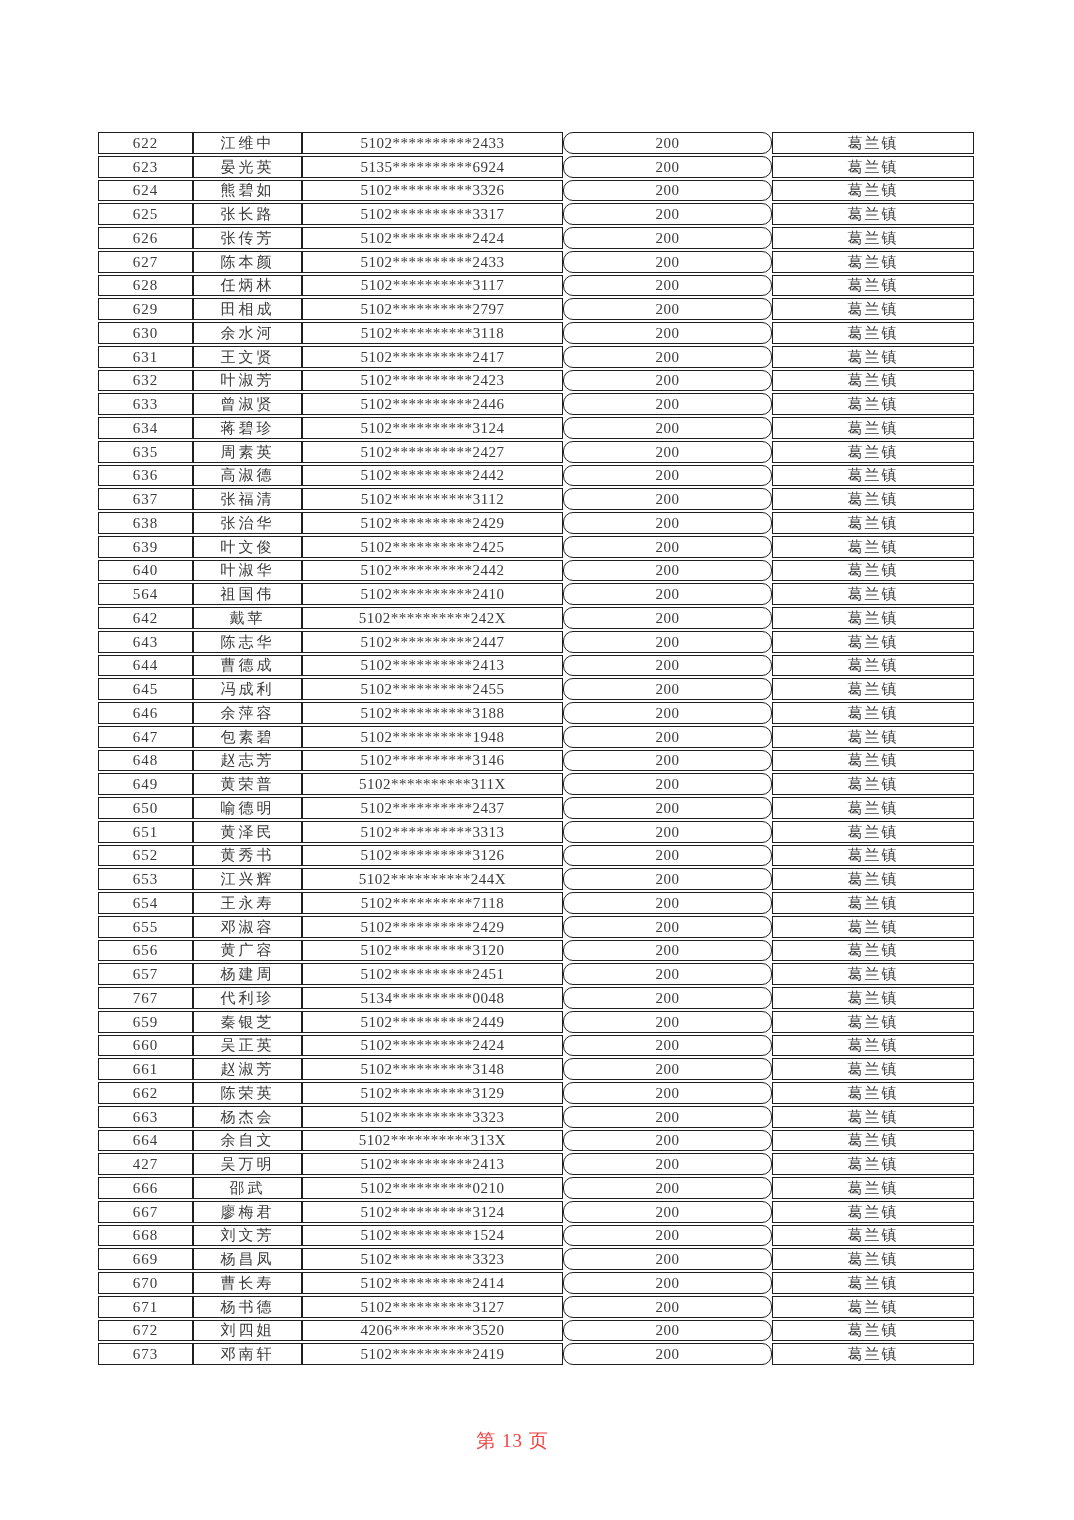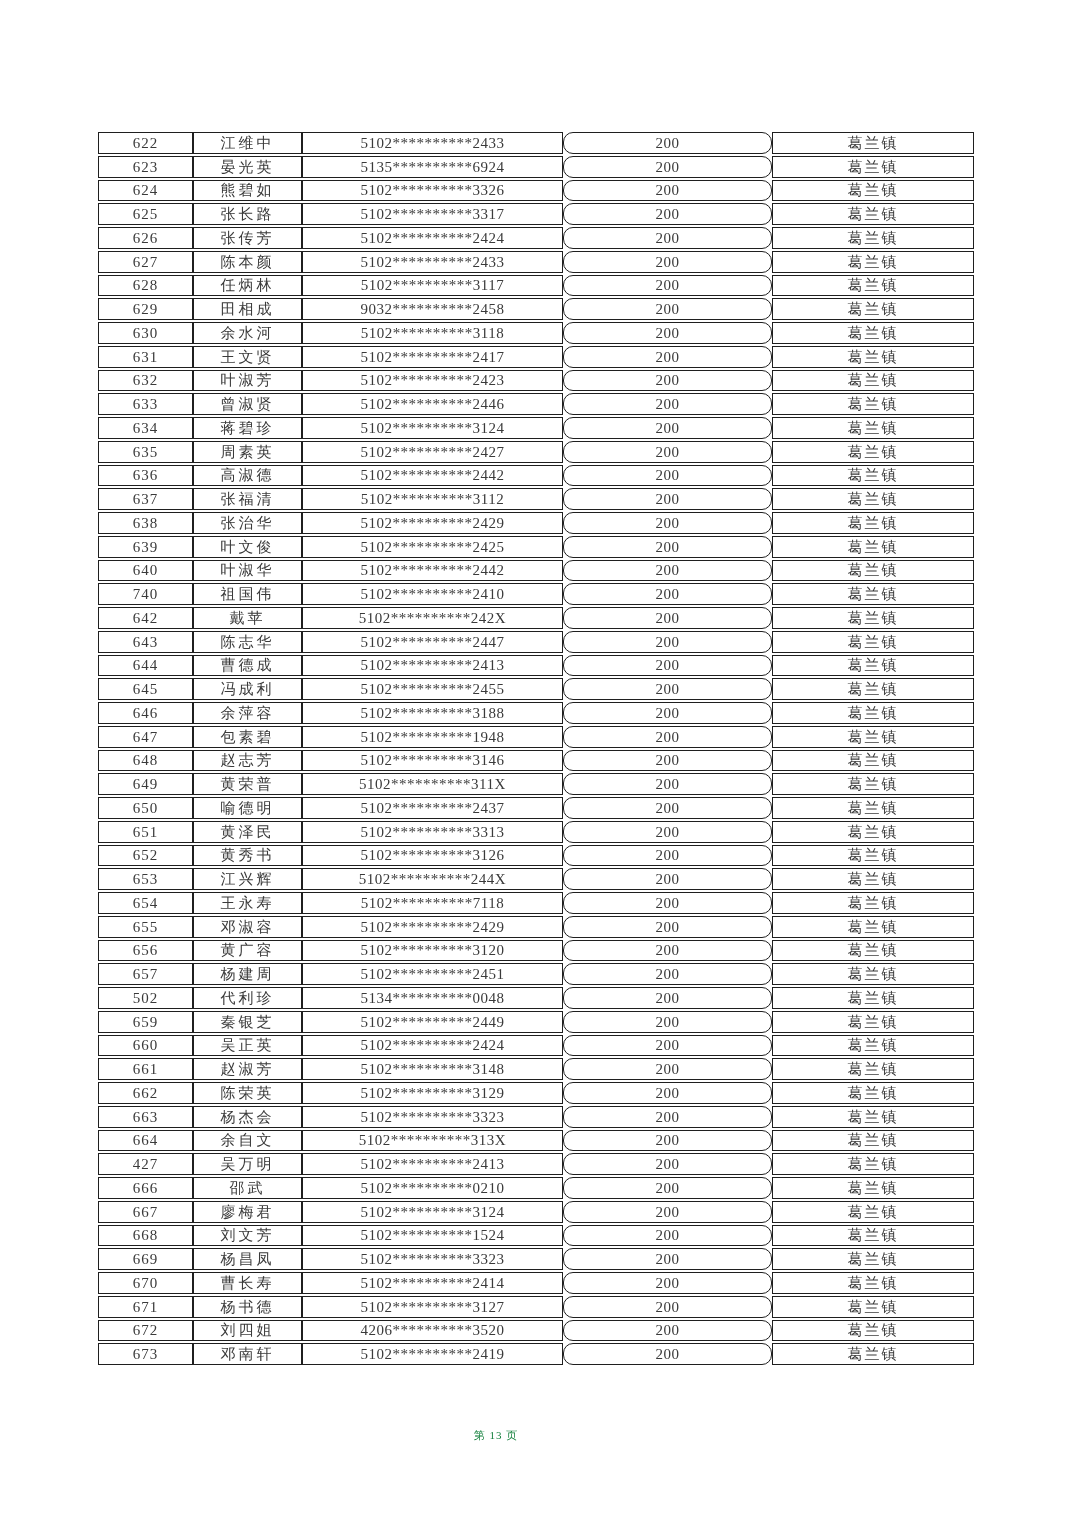"622" .page { padding-left: none -> 33px }
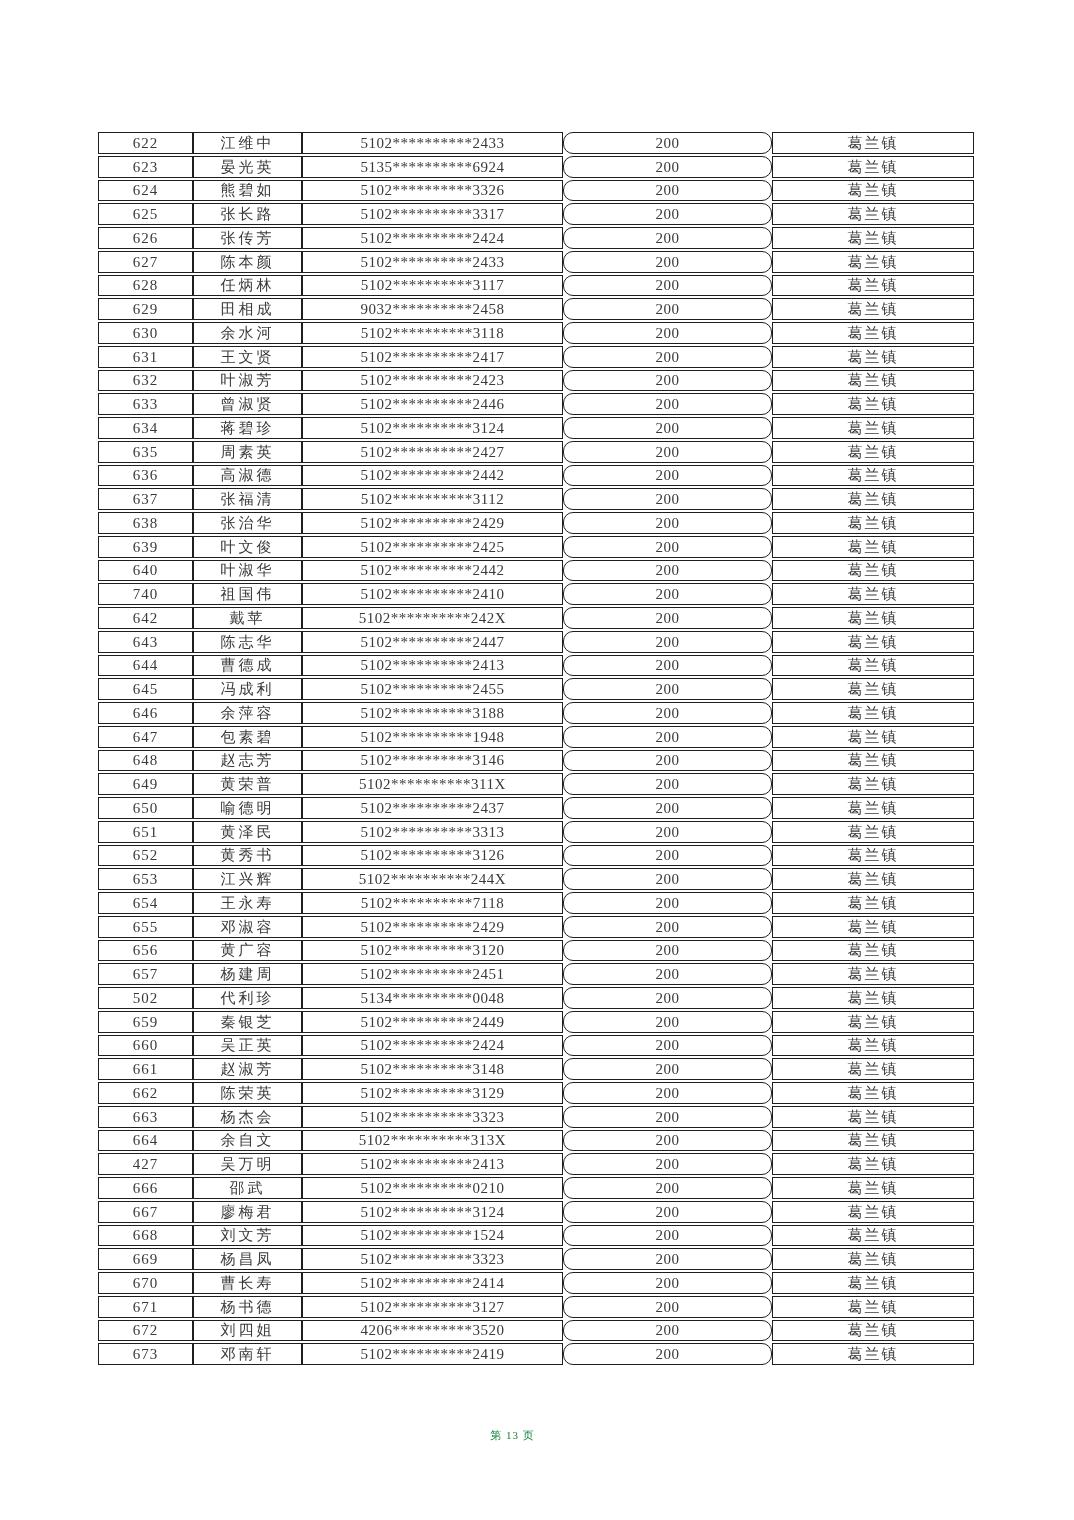"9032**********2458" td.c-id { text: 9032**********2458 -> 5102**********2797 }
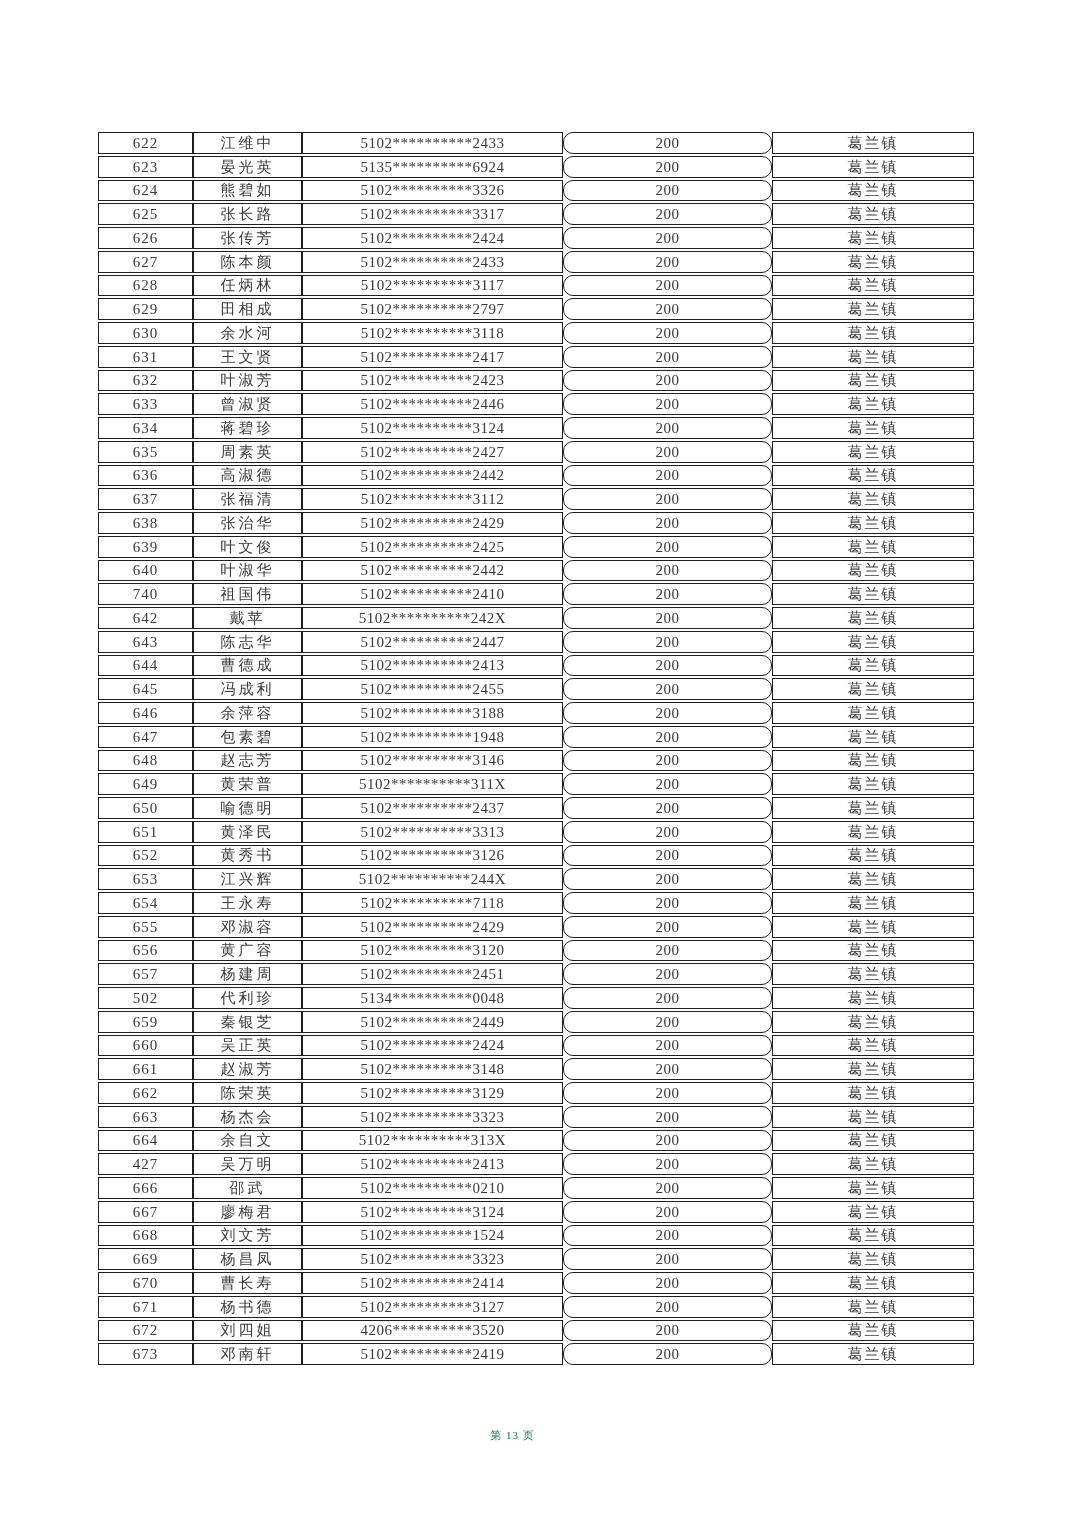"740" td.c-seq { text: 740 -> 564 }
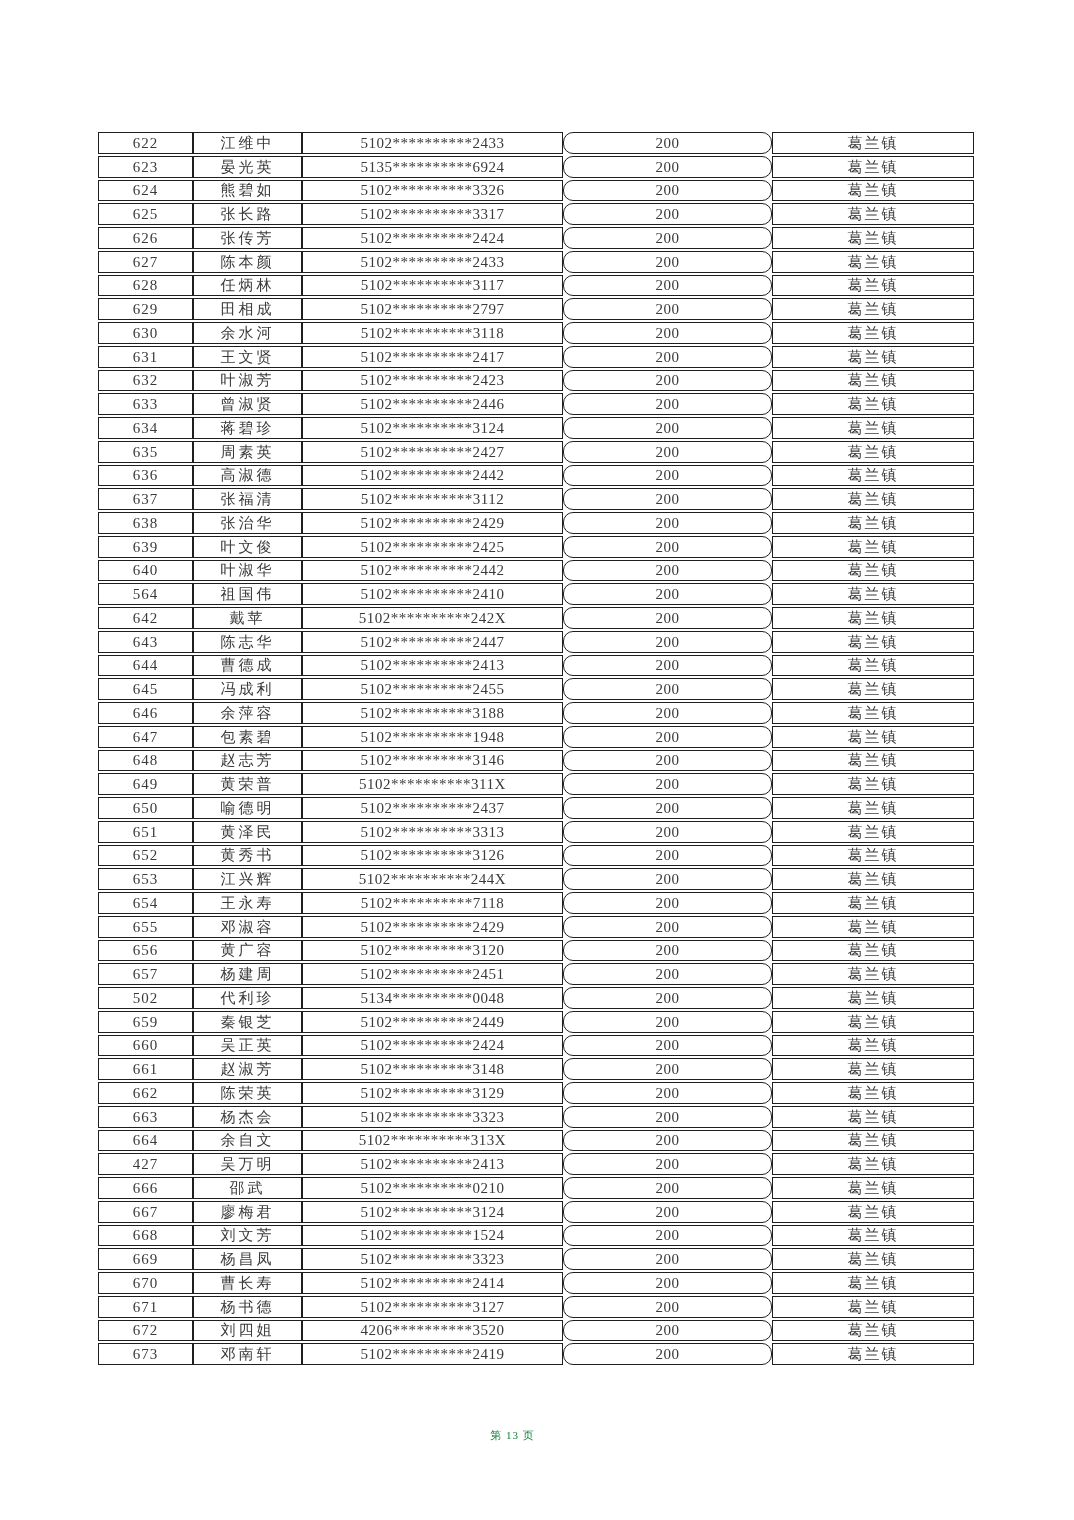"502" td.c-seq { text: 502 -> 767 }
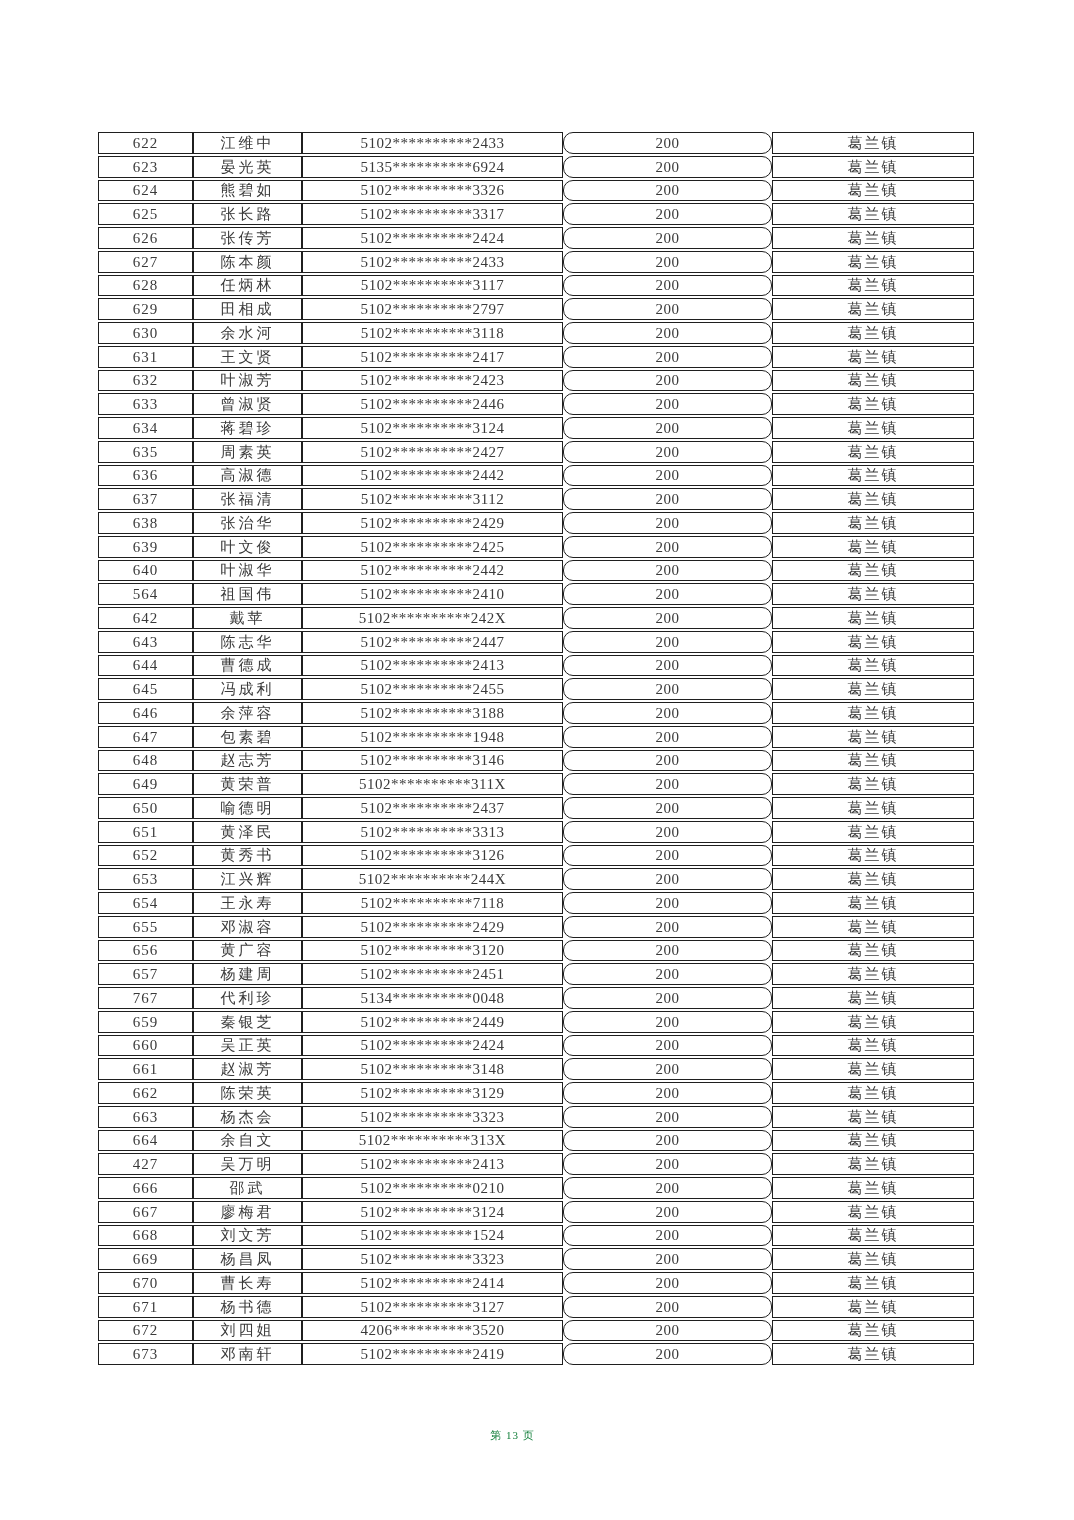"第 13 页" .footer { color: #15803d -> #ef4444; font-size: 11px -> 19px }
